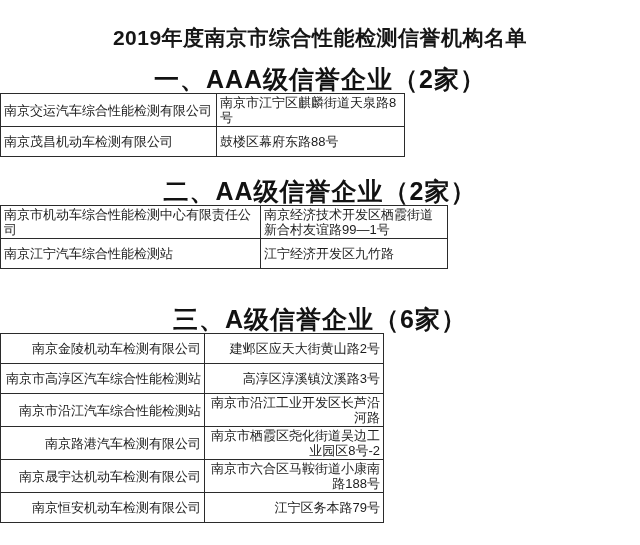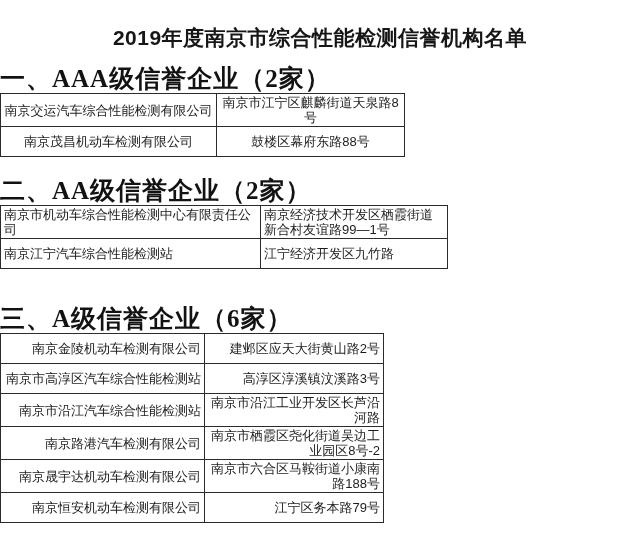"一、AAA级信誉企业（2家）" .section-heading { font-family: Liberation Serif, serif -> none; text-align: left -> center }
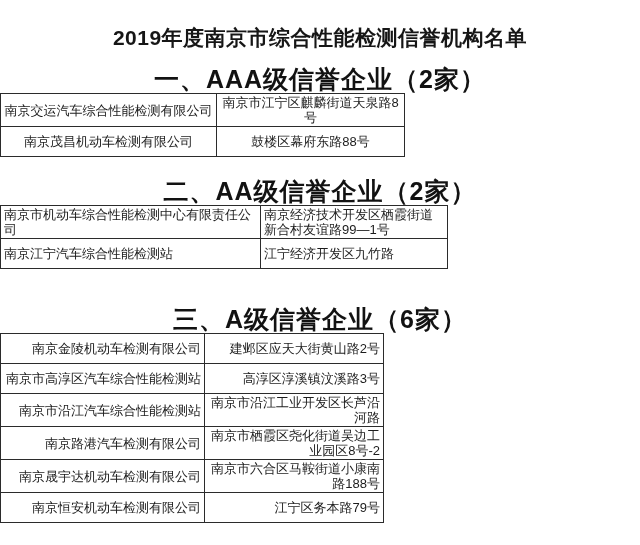"南京交运汽车综合性能检测有限公司" .t1 { text-align: center -> none }
